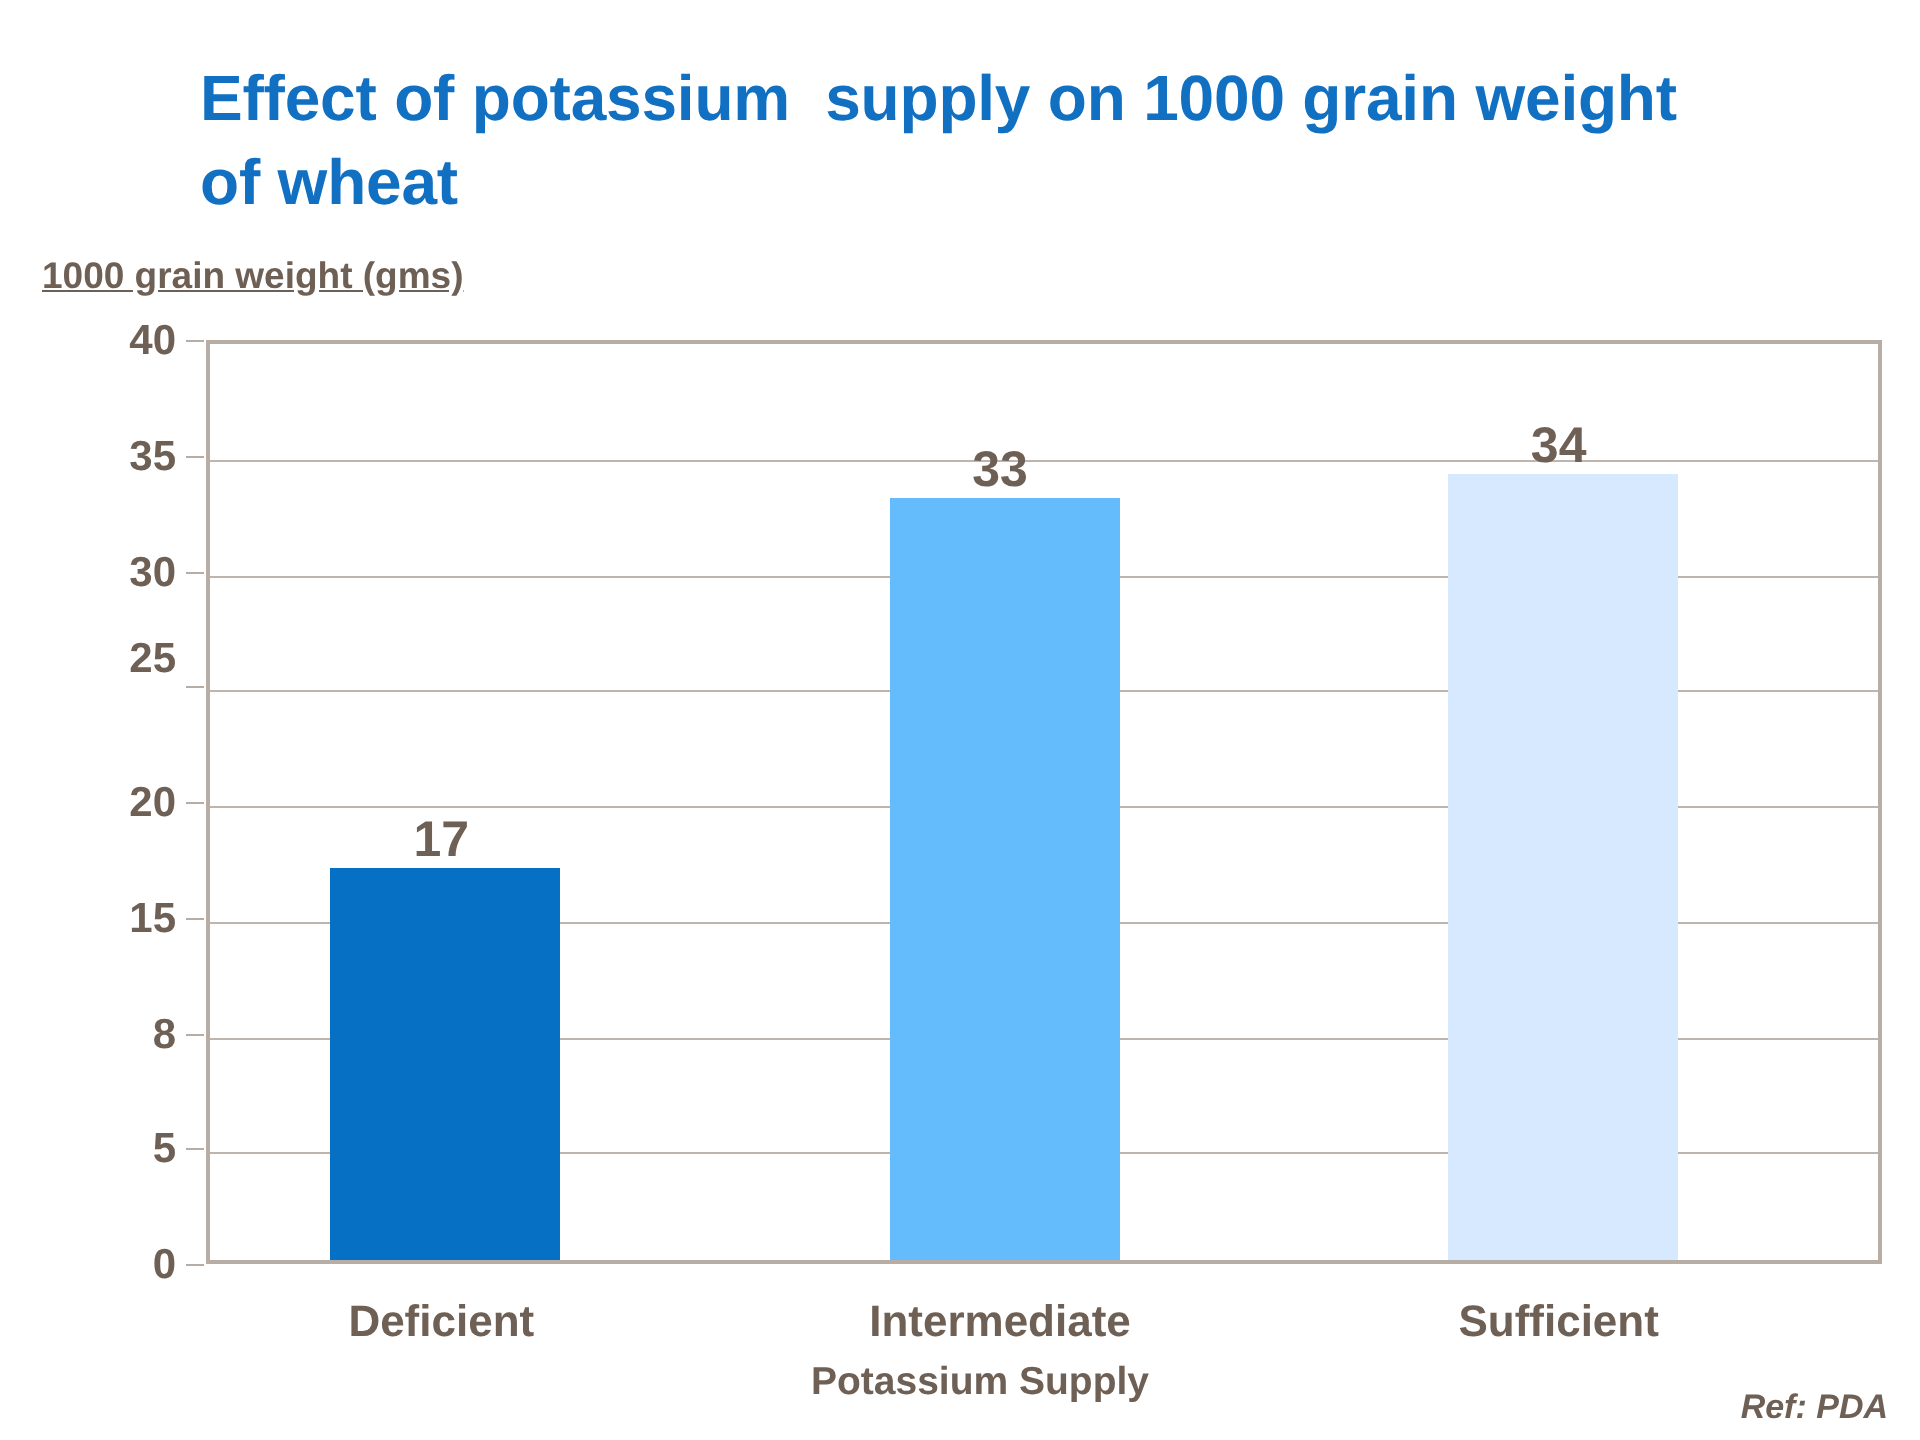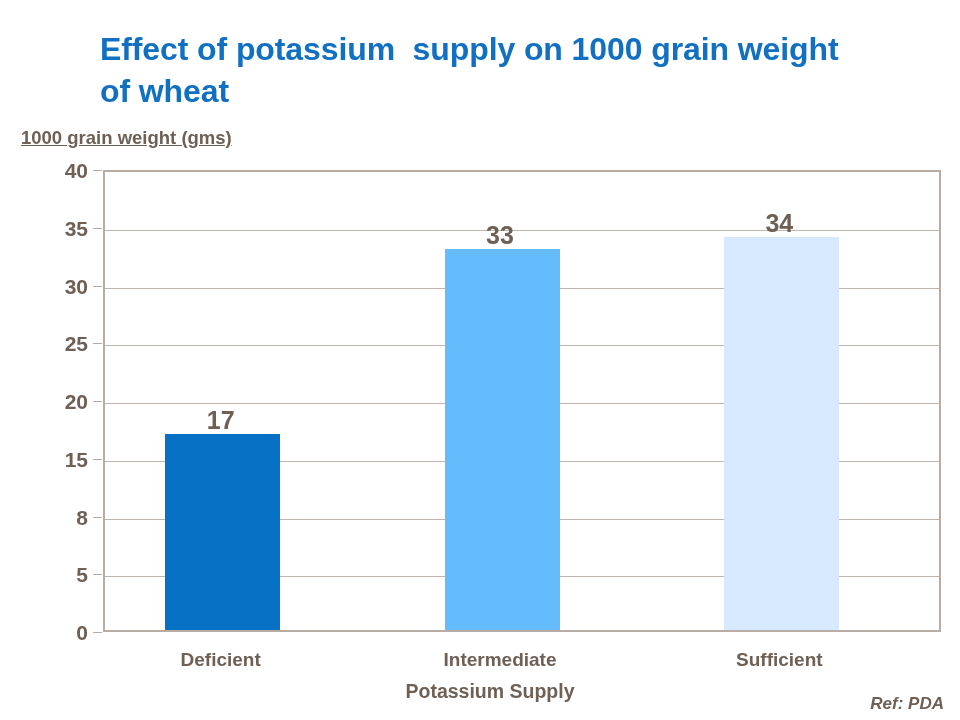"25" div.y-tick-label { top: 333px -> 319px }
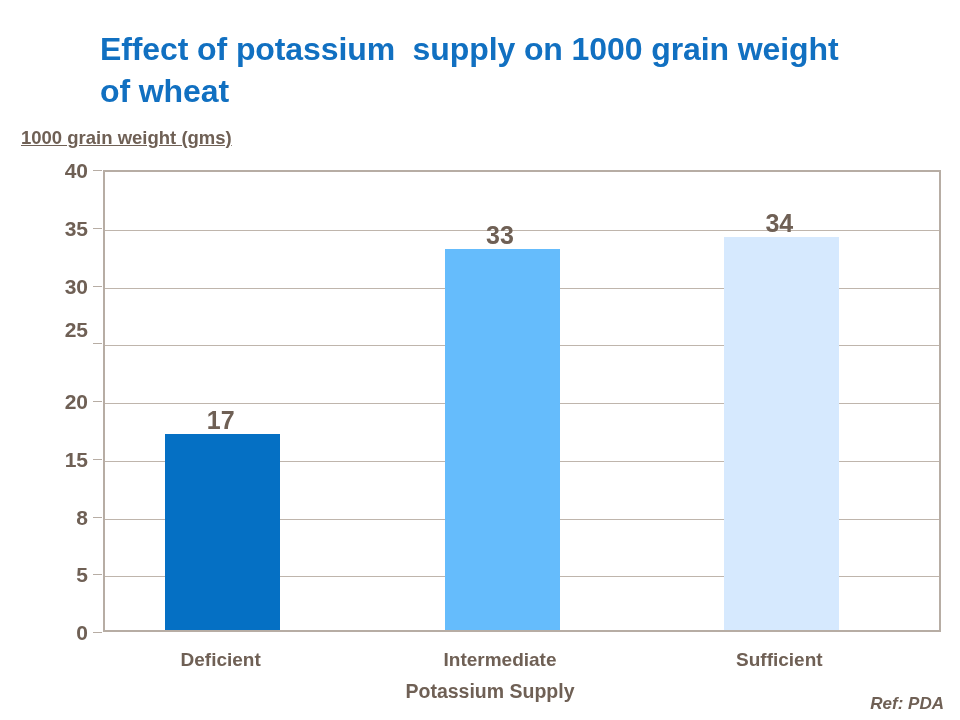"Deficient" .cat-label { font-size: 19px -> 22px }
